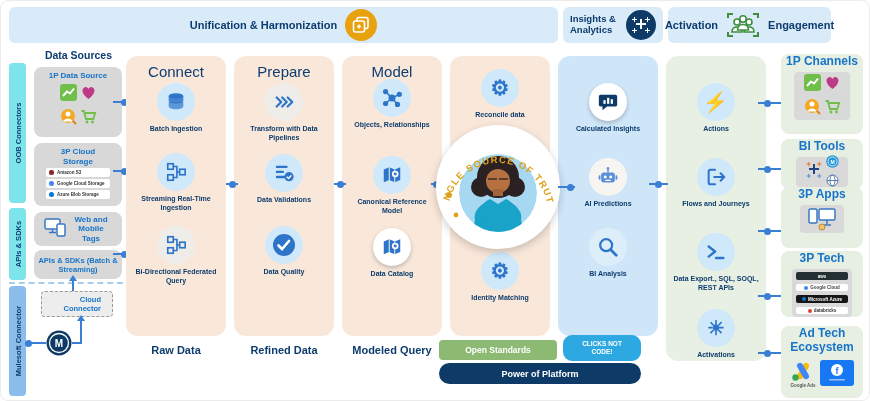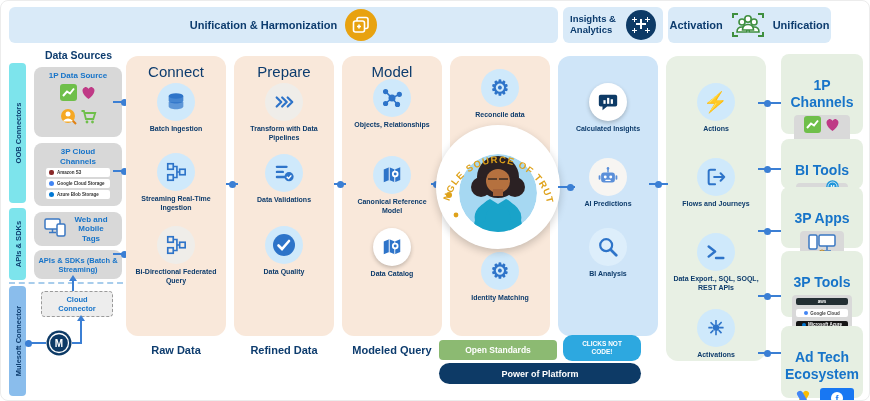"Unification" span.hdr-text { text: Unification -> Engagement }
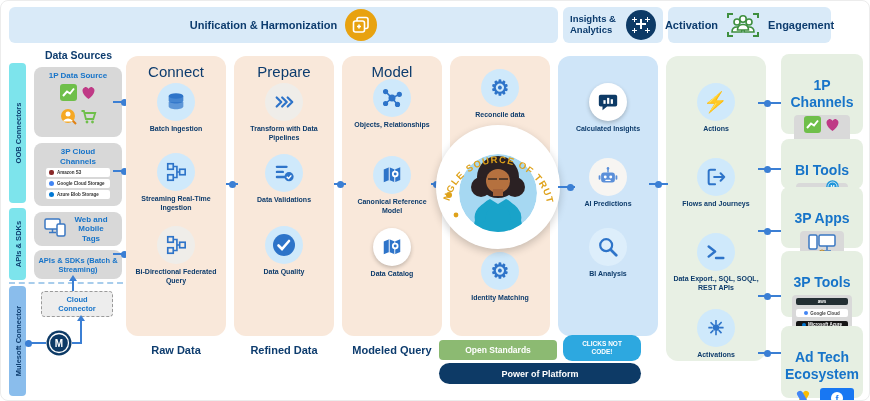"1P Channels" .dt { font-size: 14px -> 12px; margin-top: 23px -> 0 }
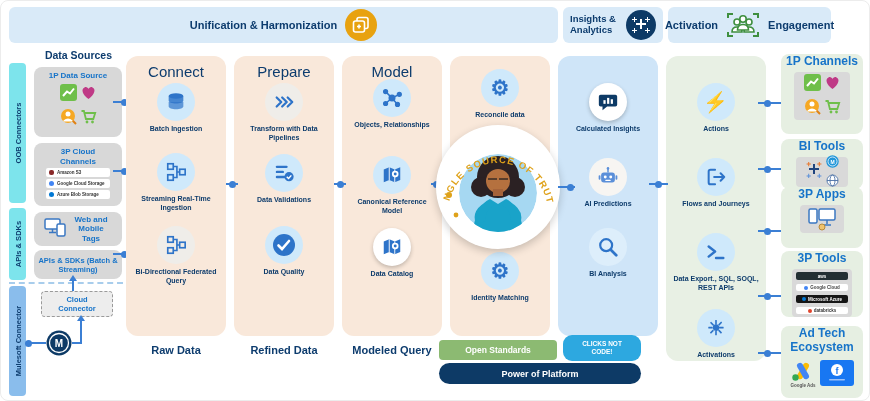"3P Cloud Channels" div.t { text: Channels -> Storage }
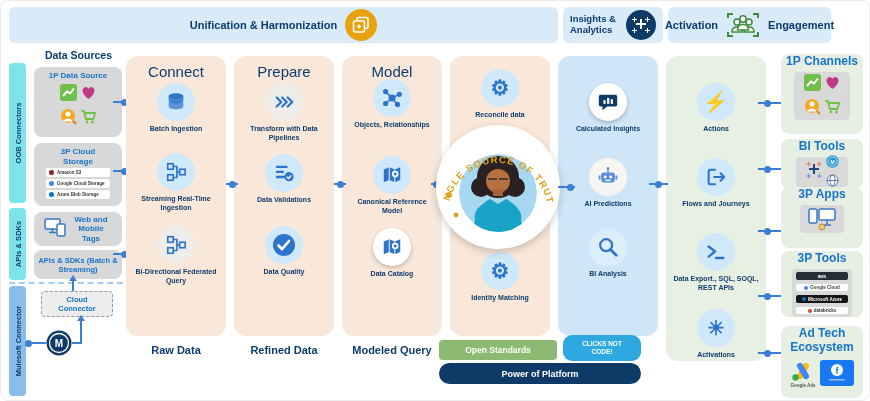"3P Tools" div.dt { text: Tools -> Tech }
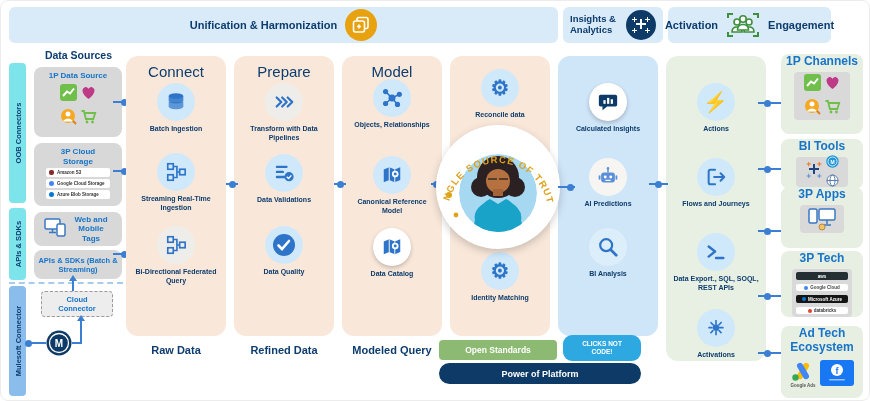"Cloud Connector" .dashcard .t { text-align: center -> right }
